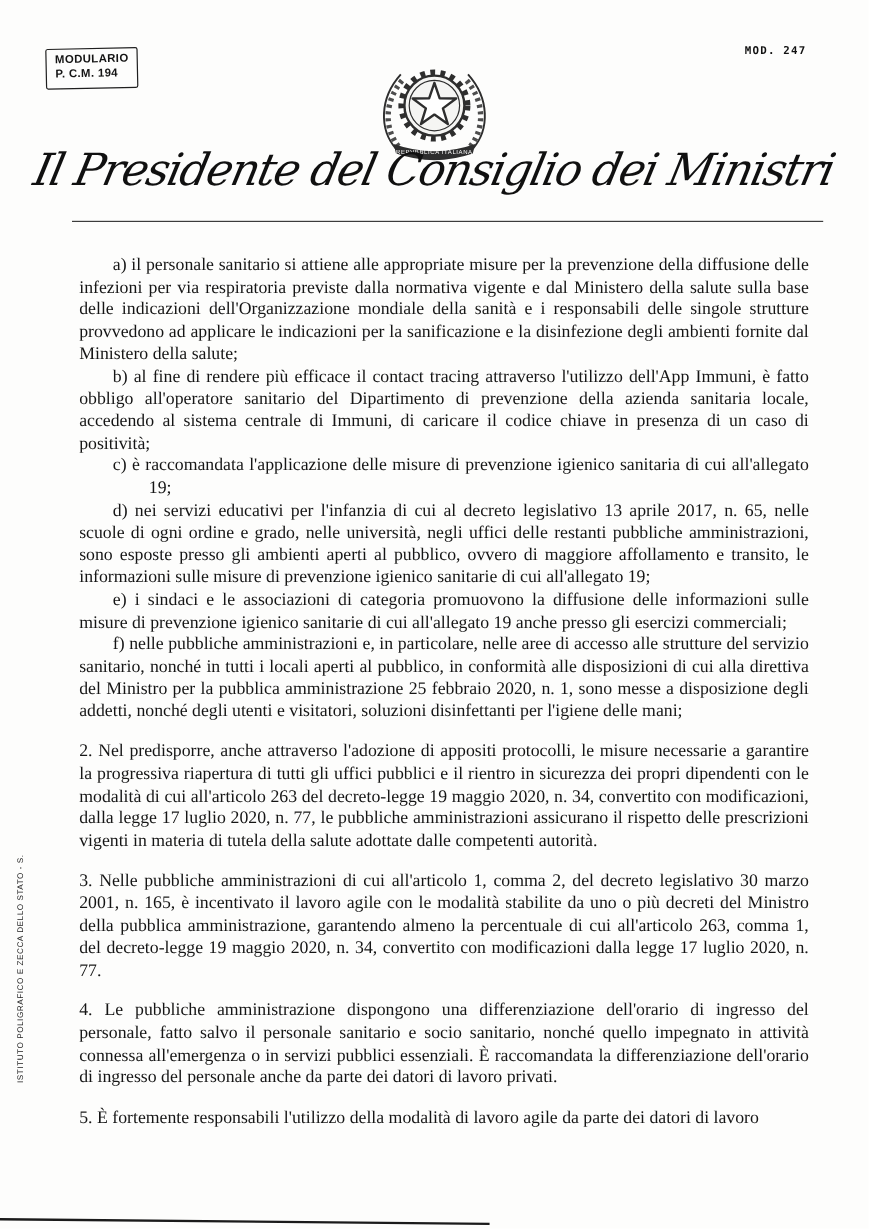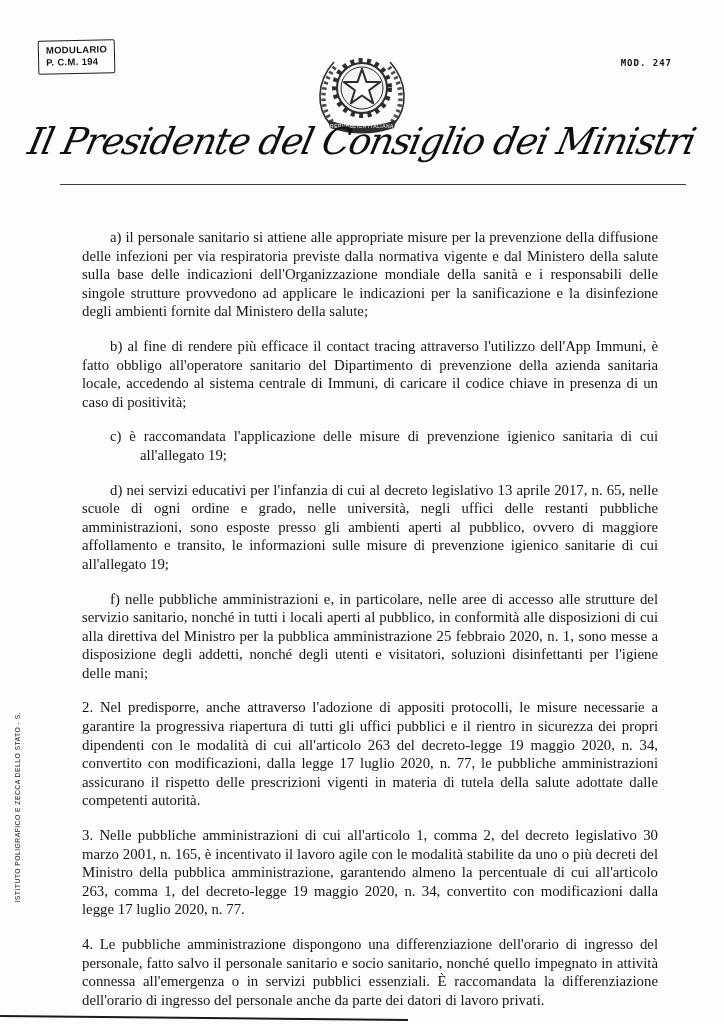"MOD. 247" .mod-number { top: 58px -> 38px }
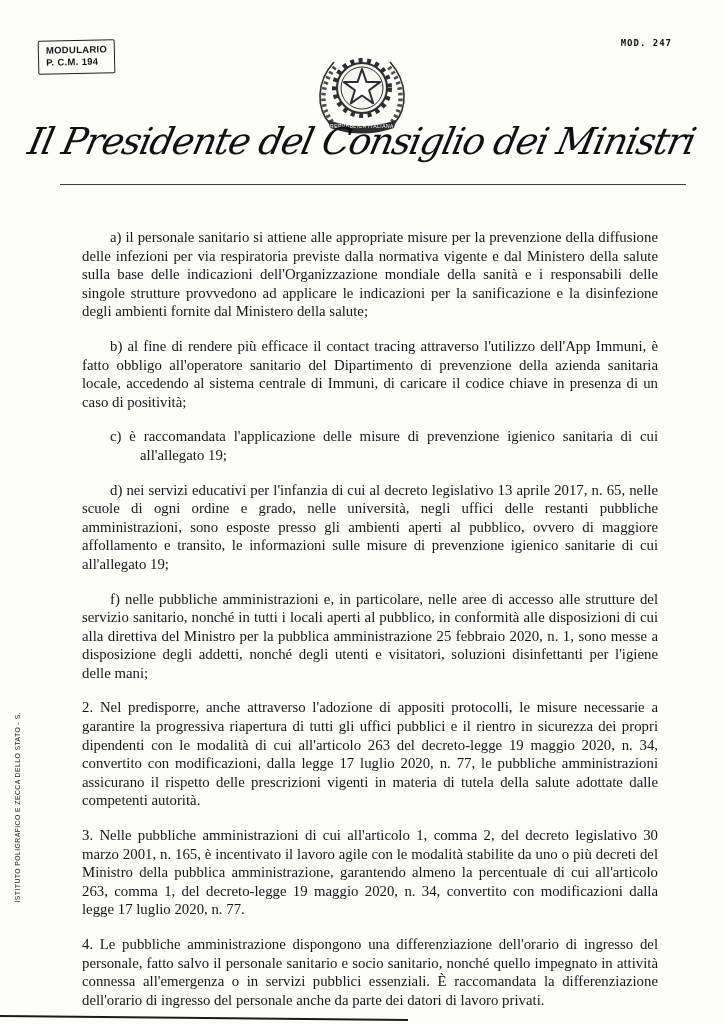"a) il personale sanitario si" .doc-body p { margin: 16px -> 0 }
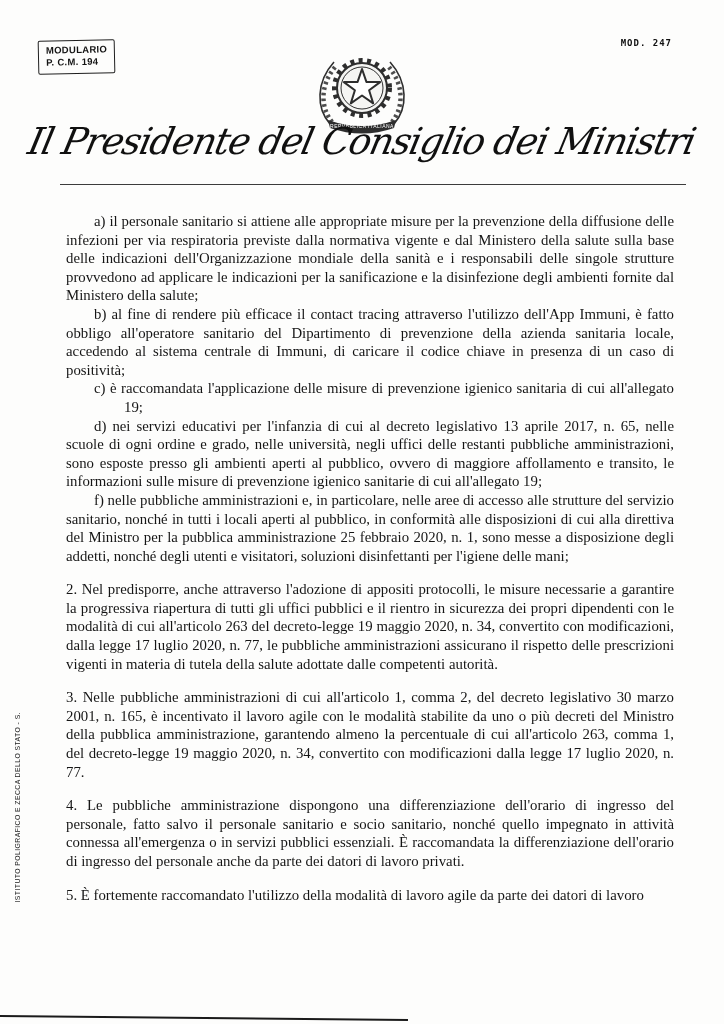"e) i sindaci e le" p.lettered { html: none -> <p><span>e)&nbsp;</span><span>i sindaci e le associazioni di categoria promuovono la diffusione delle informazioni sulle misure di prevenzione igienico sanitarie di cui all'allegato 19 anche presso gli esercizi commerciali;</span></p> }
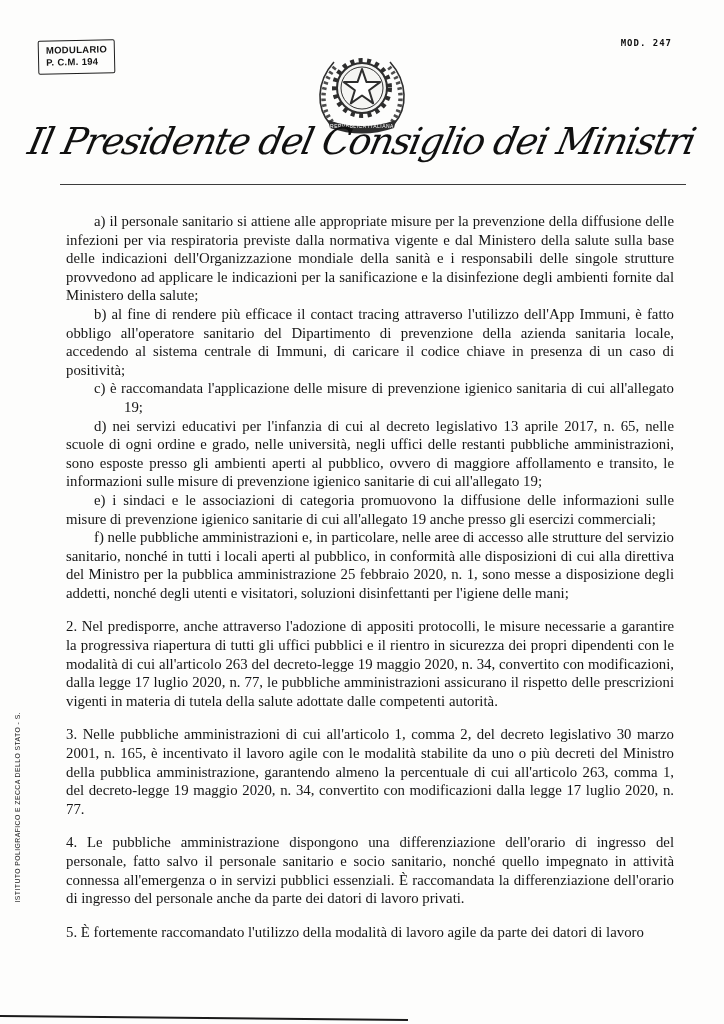"È fortemente raccomandato l'utilizzo" span { text: raccomandato -> responsabili }
